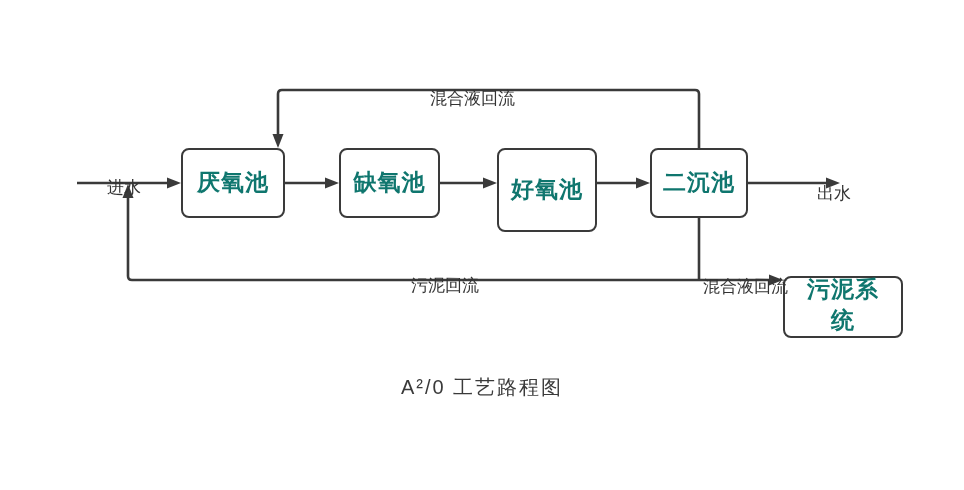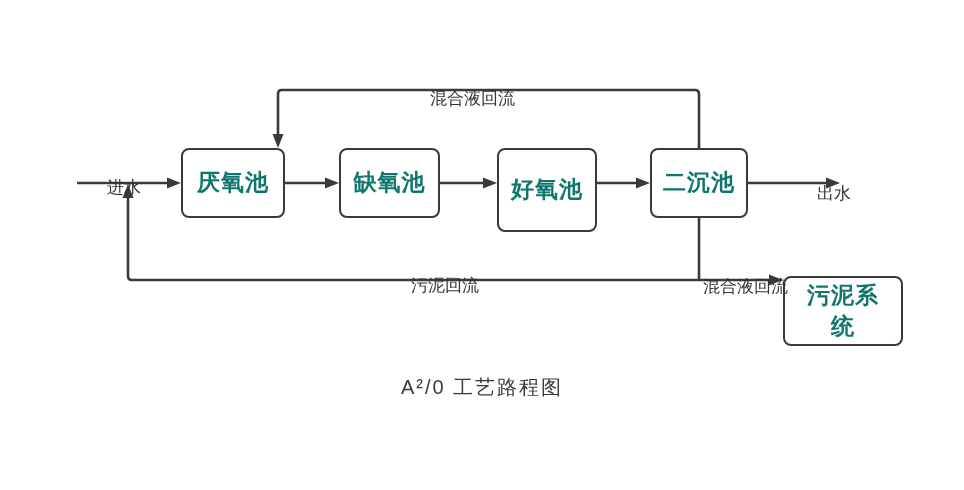"污泥系统" .node-sludge { font-family: none -> Liberation Mono, monospace; height: 70px -> 62px }
